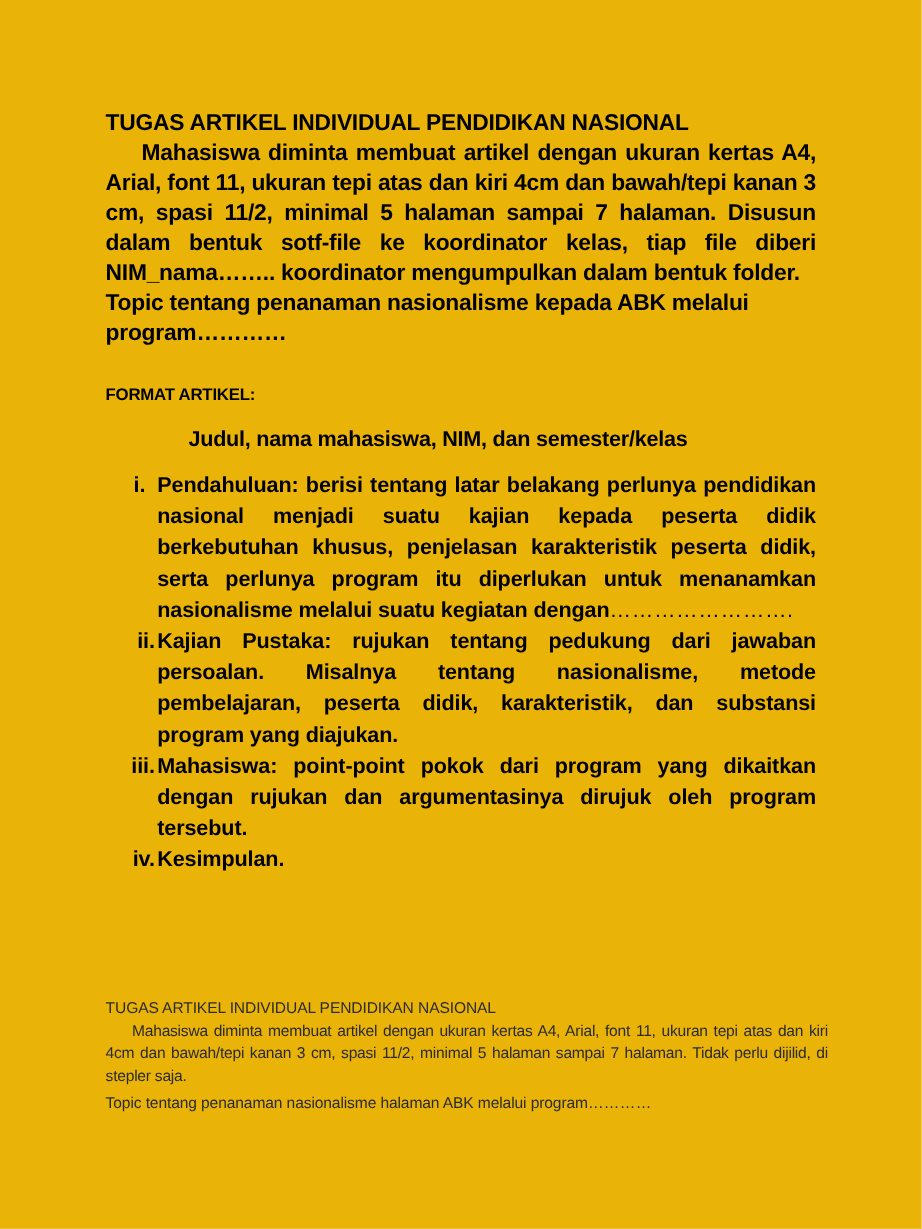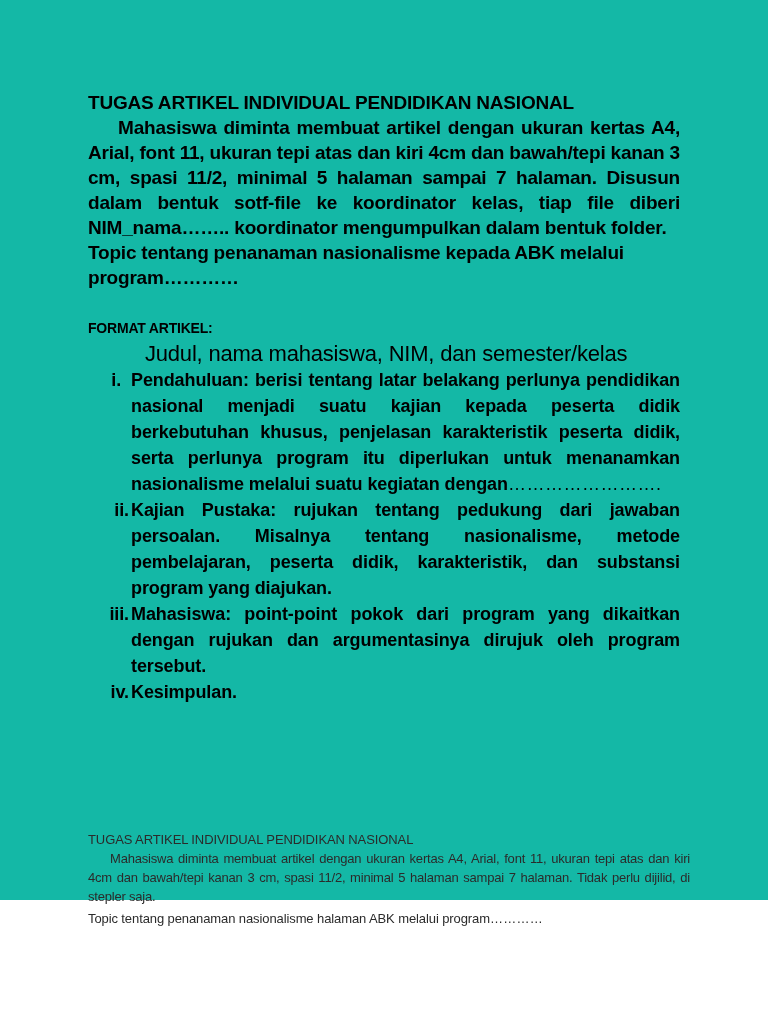"TUGAS ARTIKEL INDIVIDUAL PENDIDIKAN" .page { background: #14b8a6 -> #eab308; height: 900px -> 1024px }
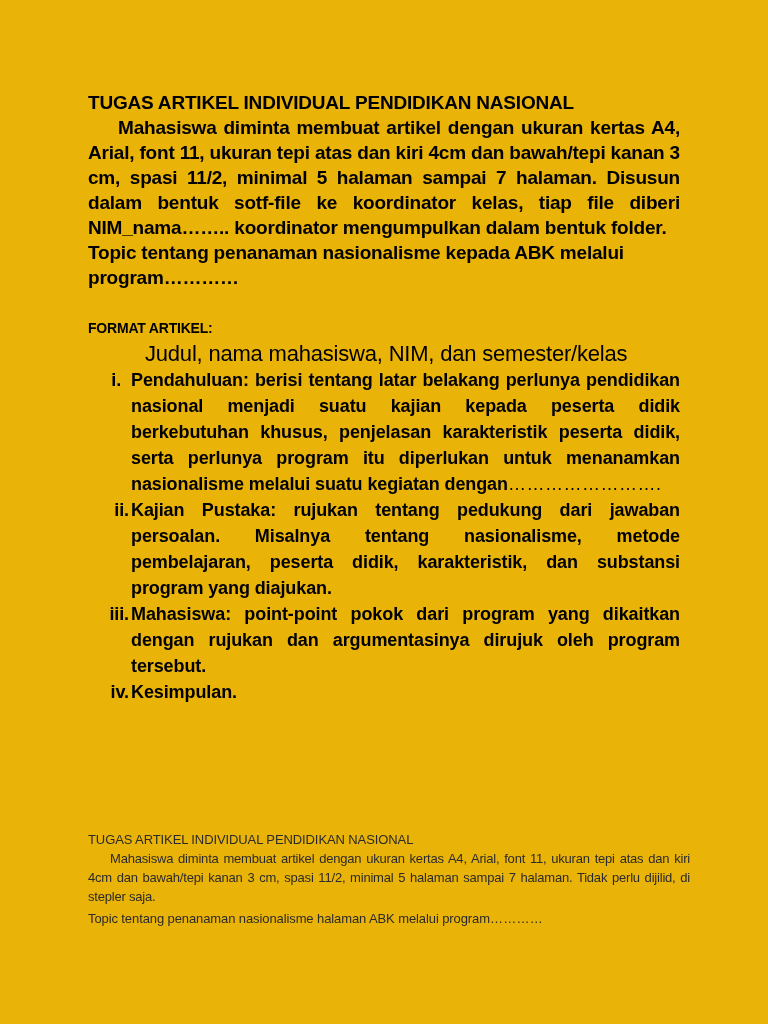"Judul, nama mahasiswa, NIM, dan" .subtitle-line { font-size: 22px -> 18px; font-weight: normal -> bold; margin: 0 -> 12px }
